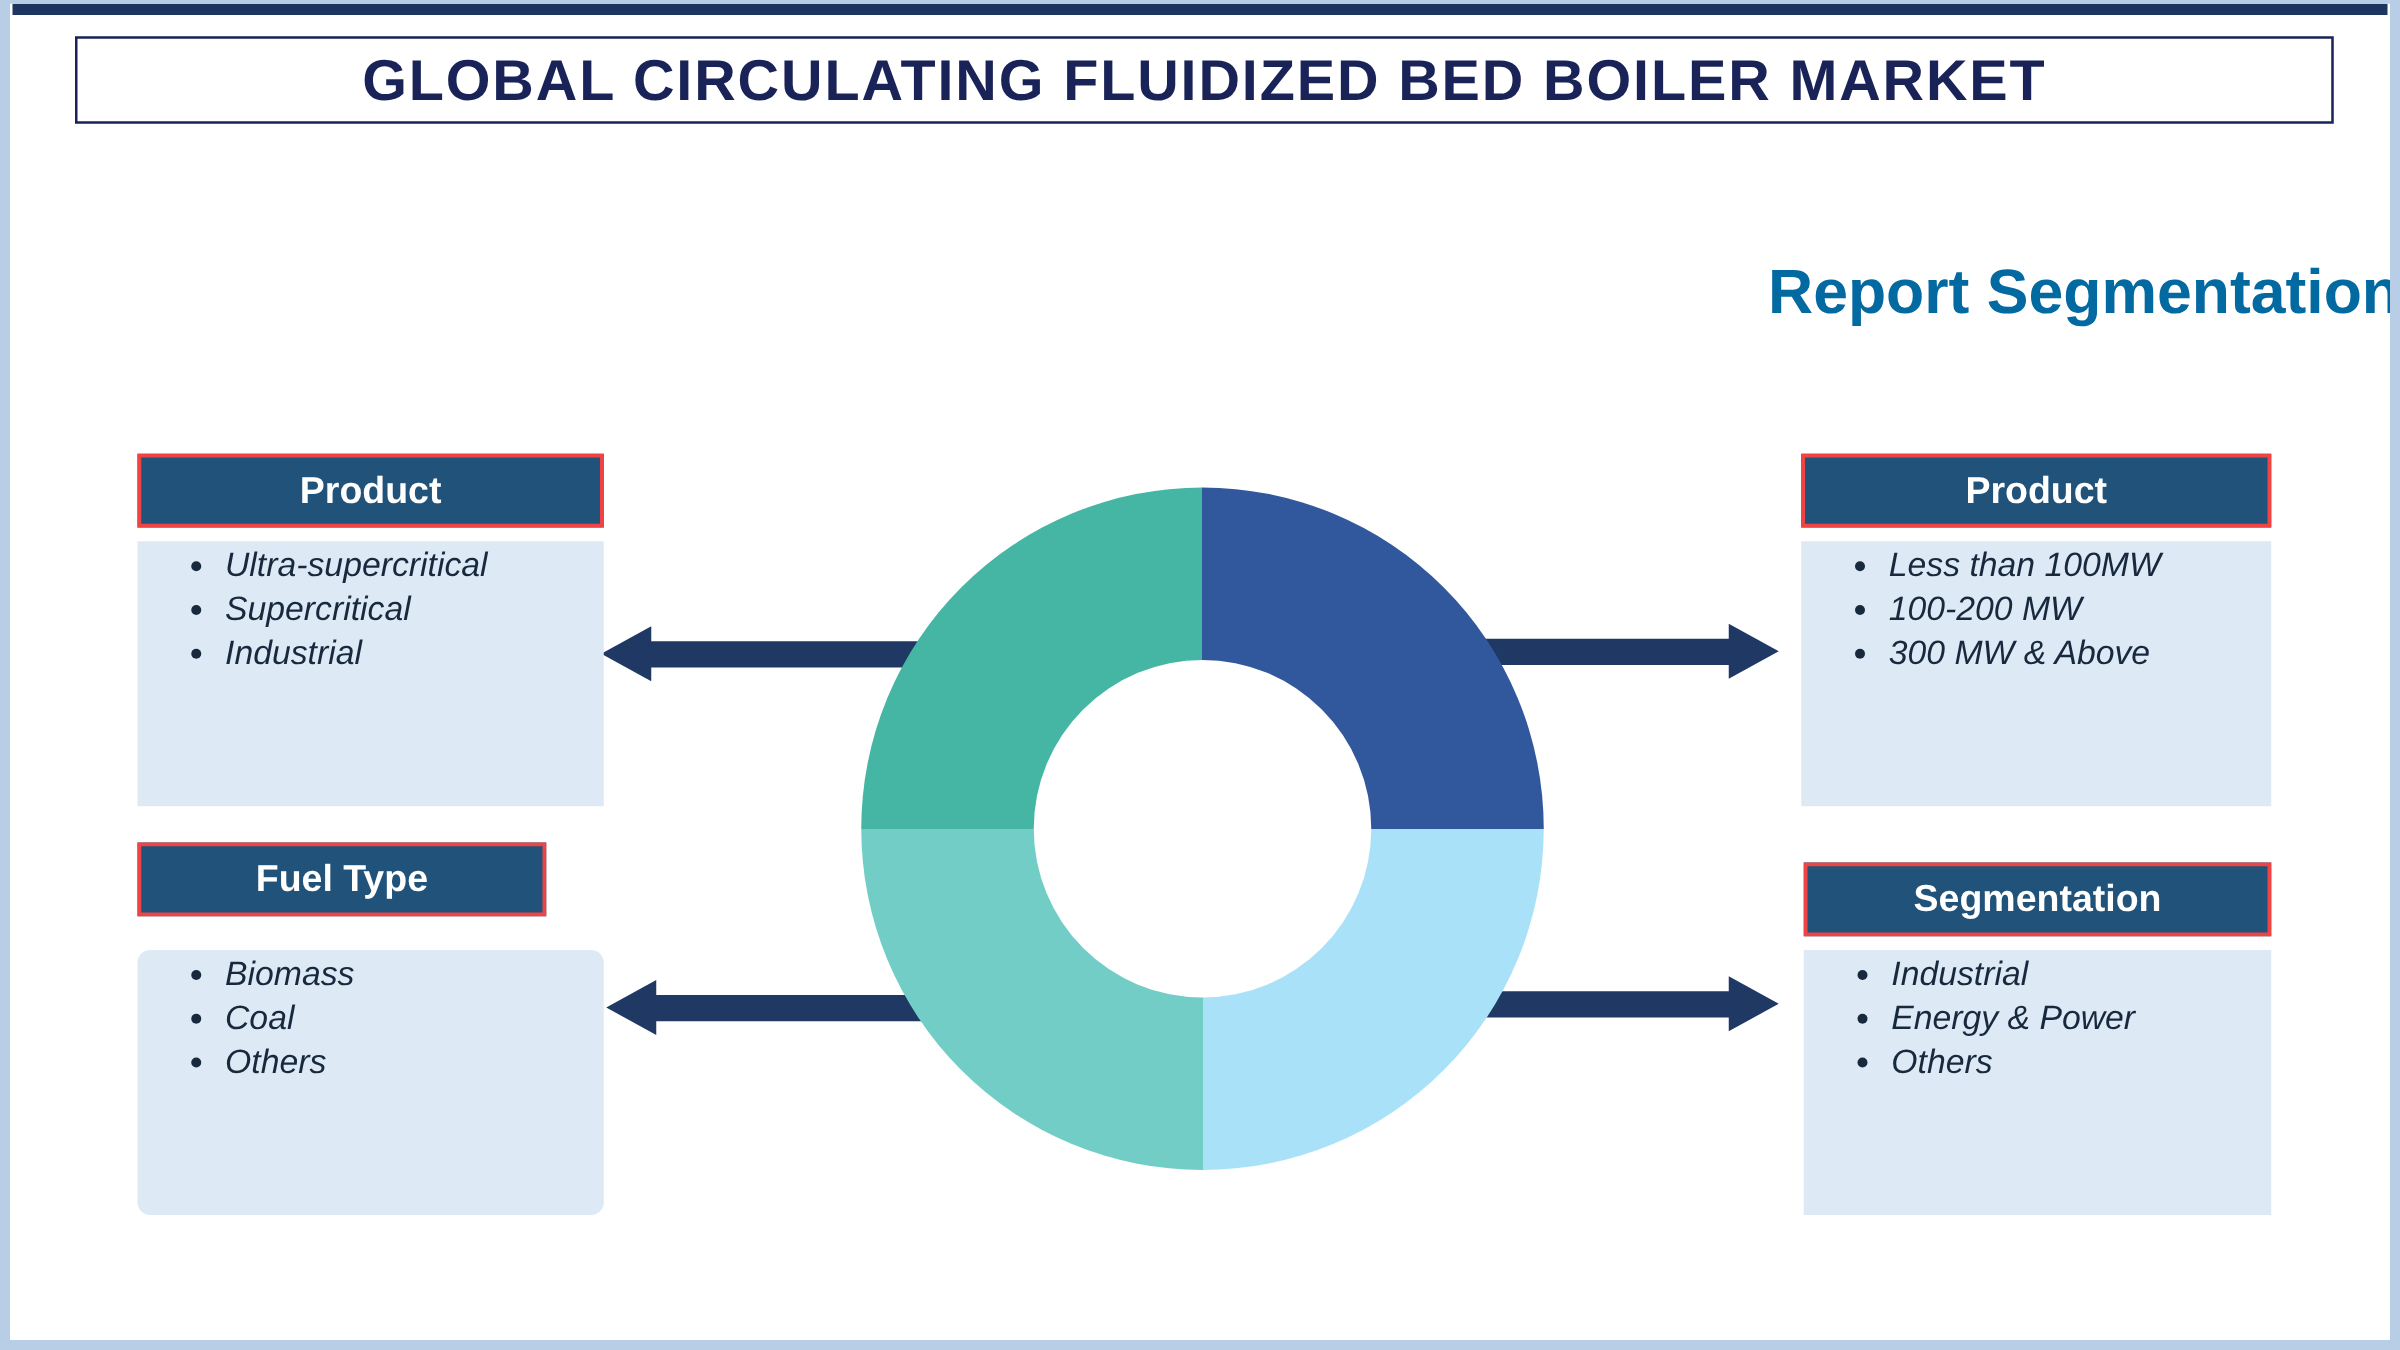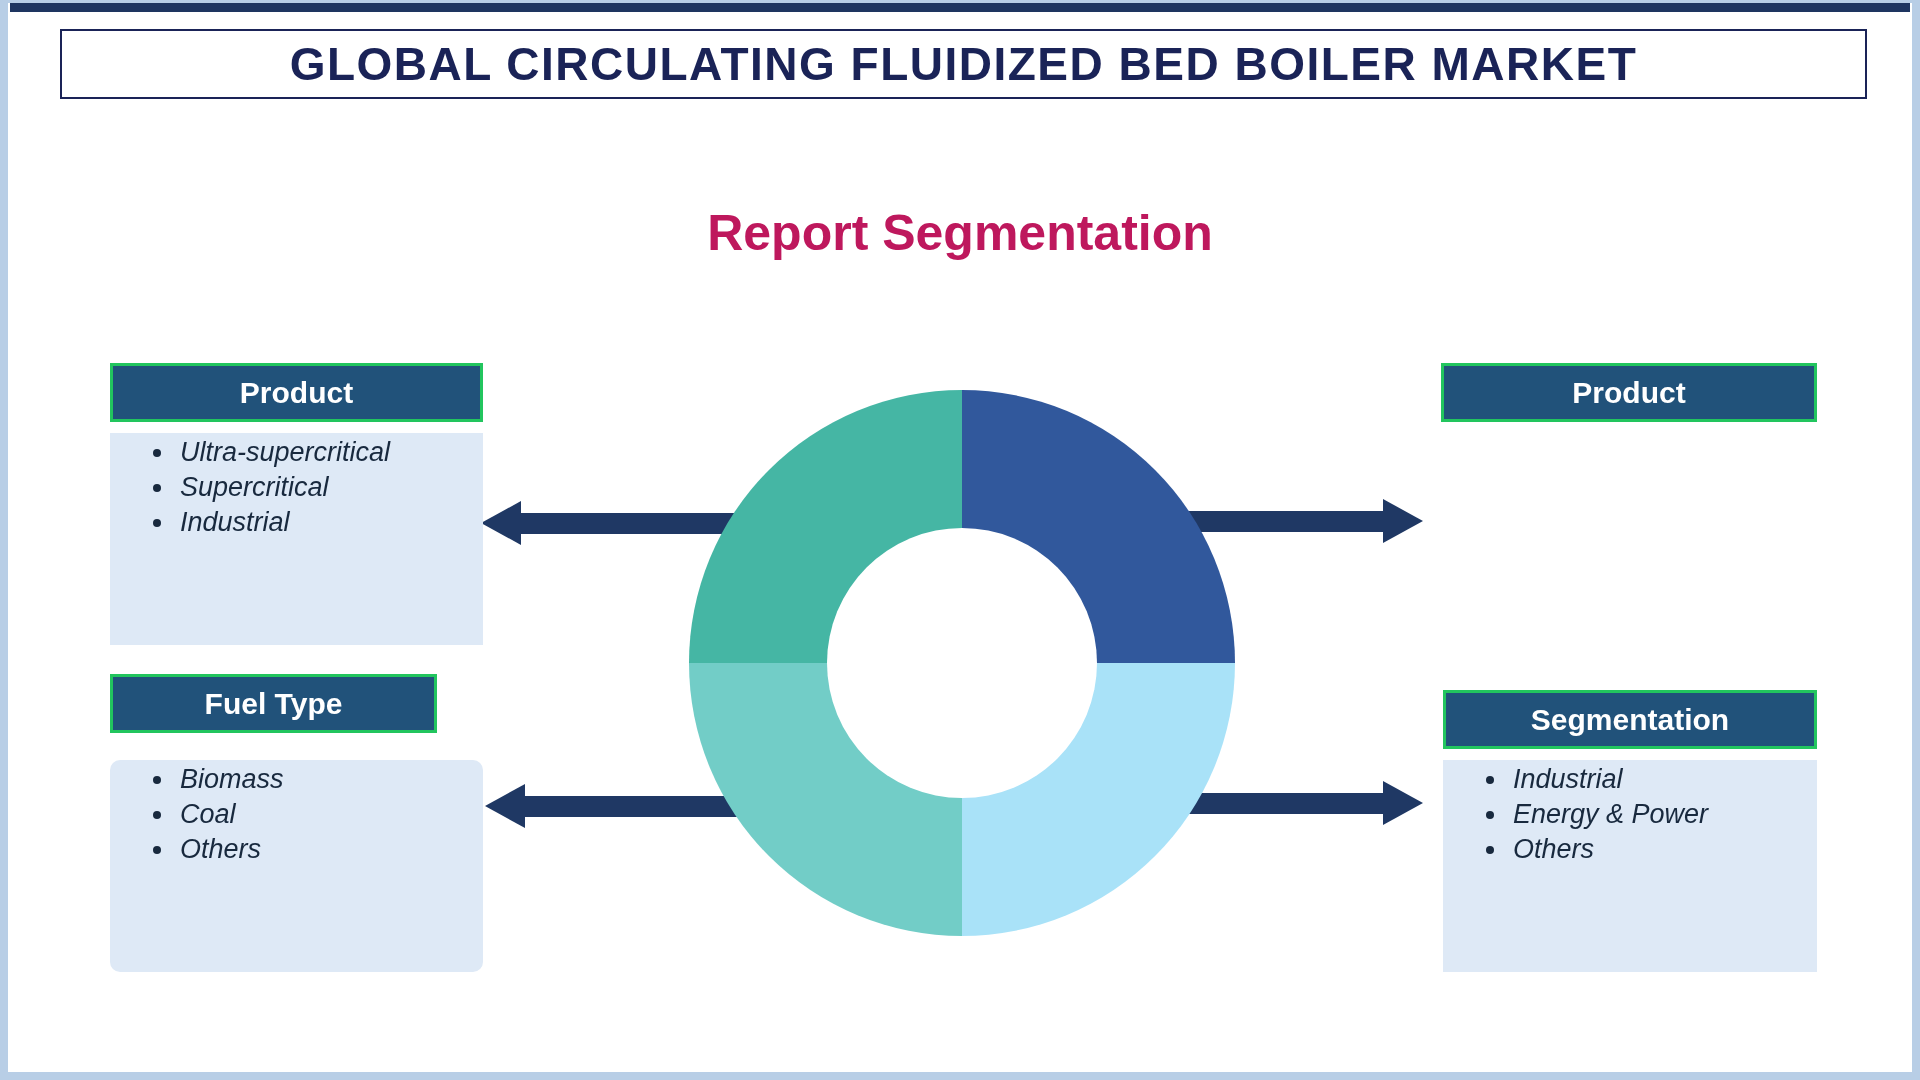"Report Segmentation" .subtitle { color: #be185d -> #0369a1; text-align: center -> right }
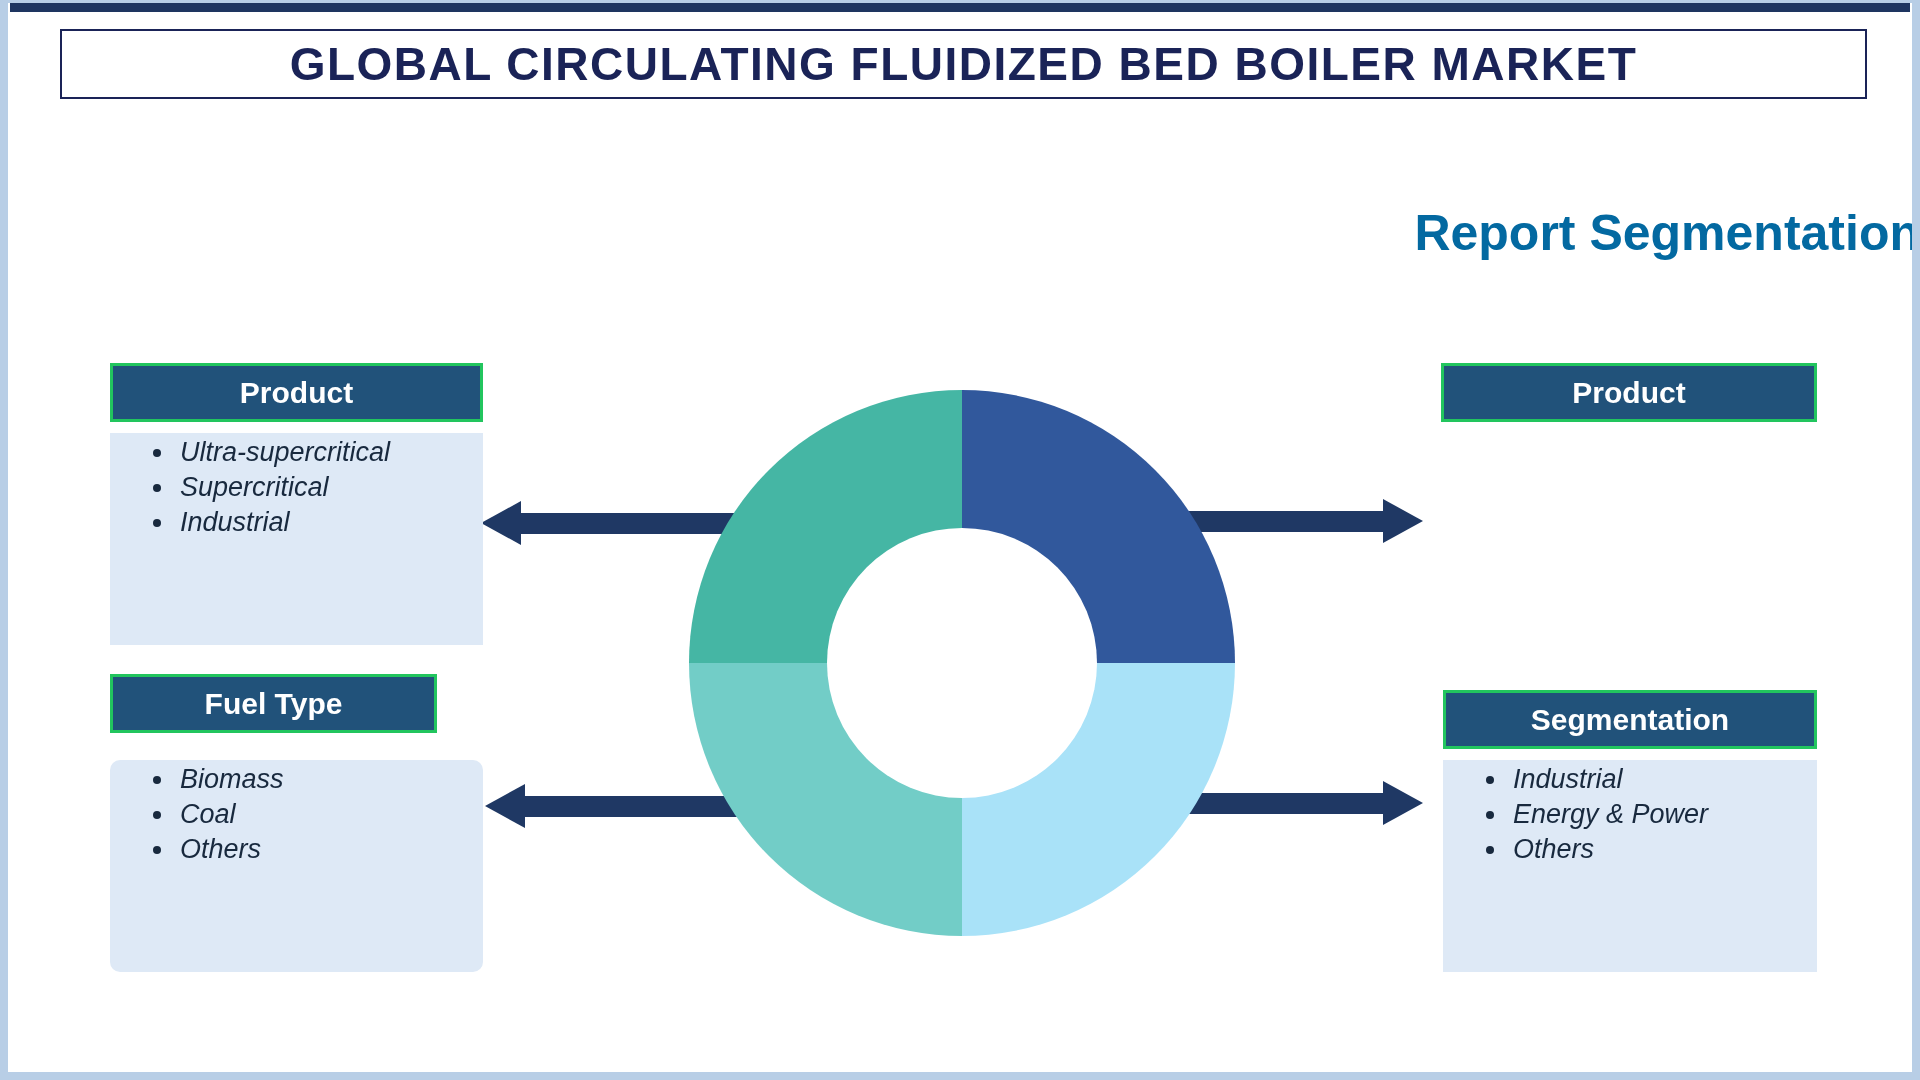"Product" .seg-header { border: 3px solid #22c55e -> 3px solid #ef4444 }
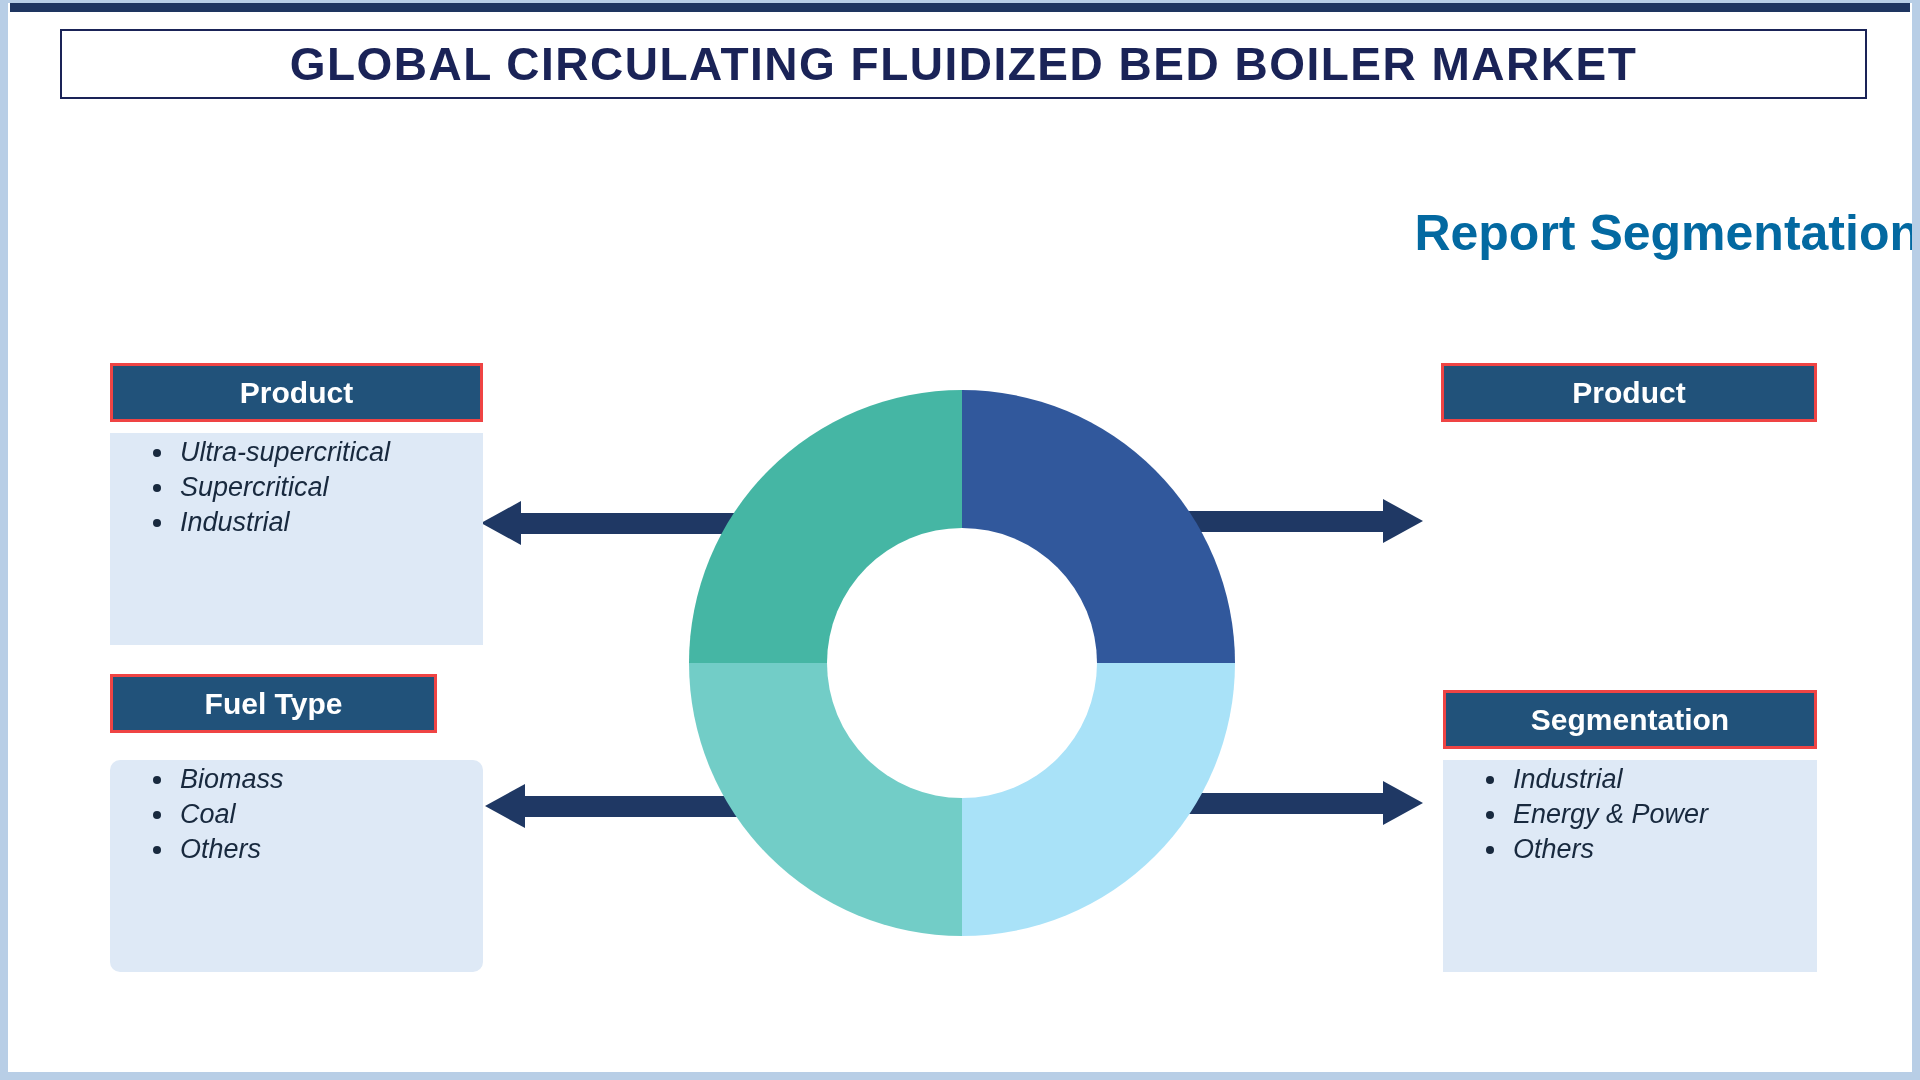"Less than 100MW" div.seg-body { html: none -> <div> <ul> <li>Less than 100MW</li> <li>100-200 MW</li> <li>300 MW &amp; Above</li> </ul> </div> }
